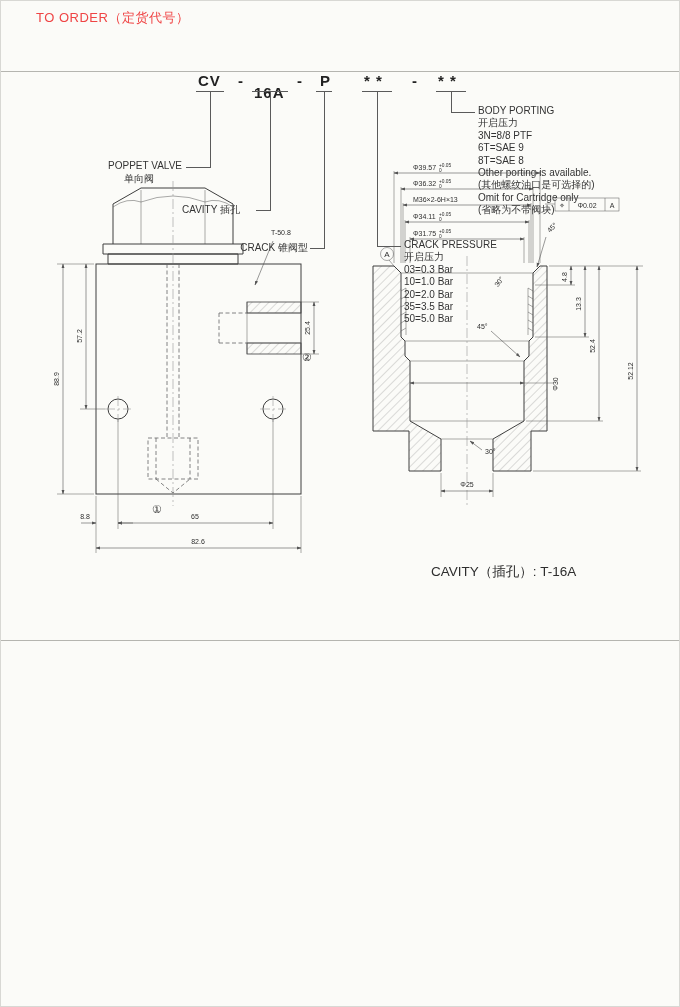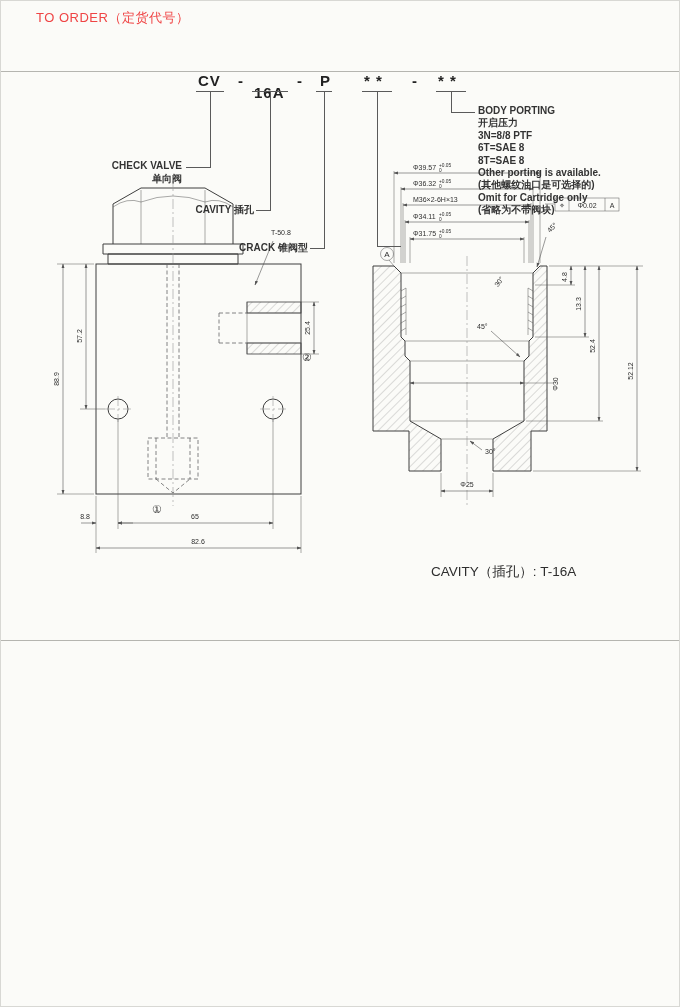"BODY PORTING" .t10 { font-weight: bold -> none }
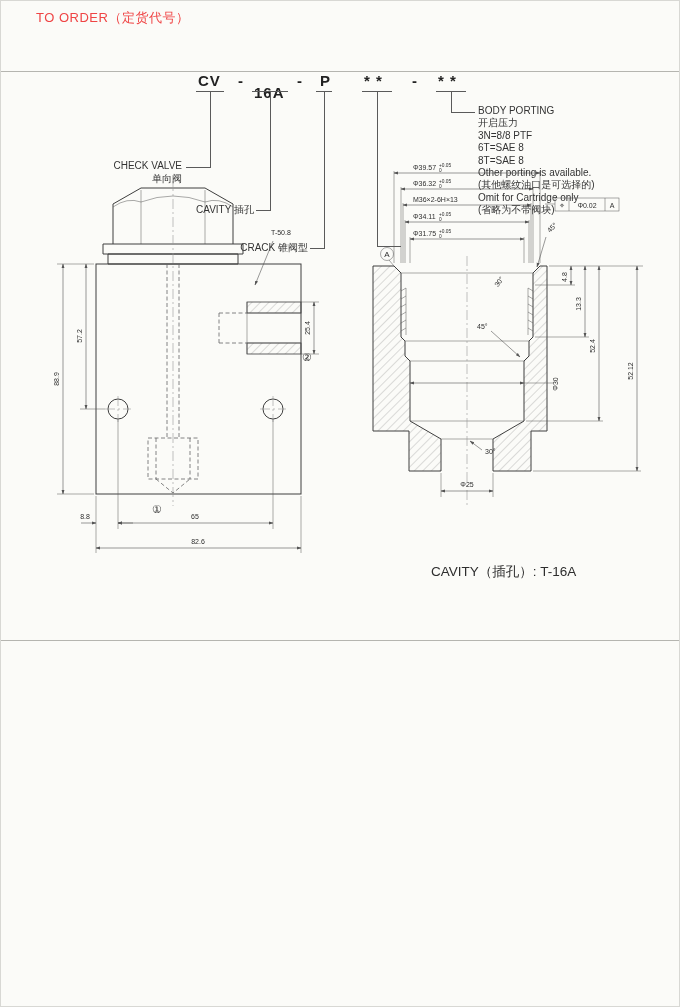"6T=SAE 8" div { text: 8 -> 9 }
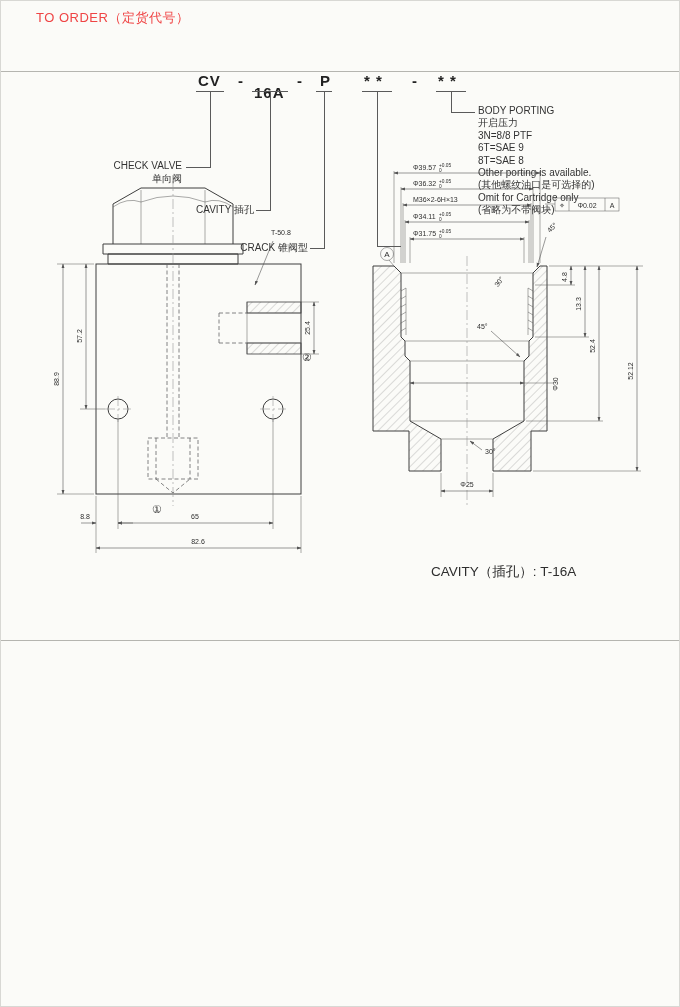"CHECK VALVE" div.abs { text: CHECK -> POPPET }
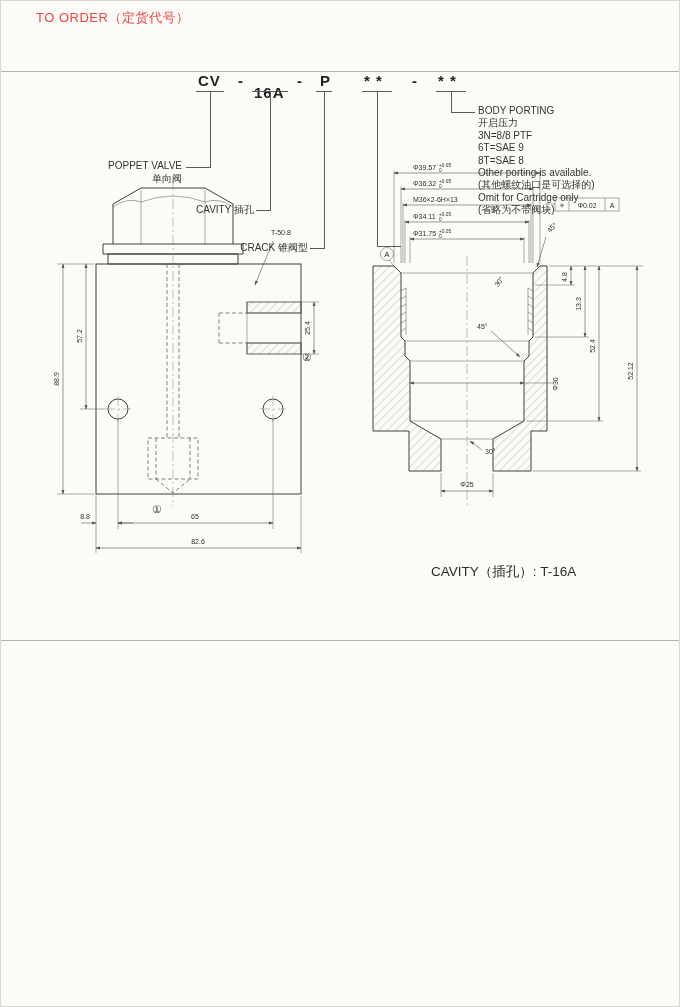"单向阀" .center { text-align: right -> center }
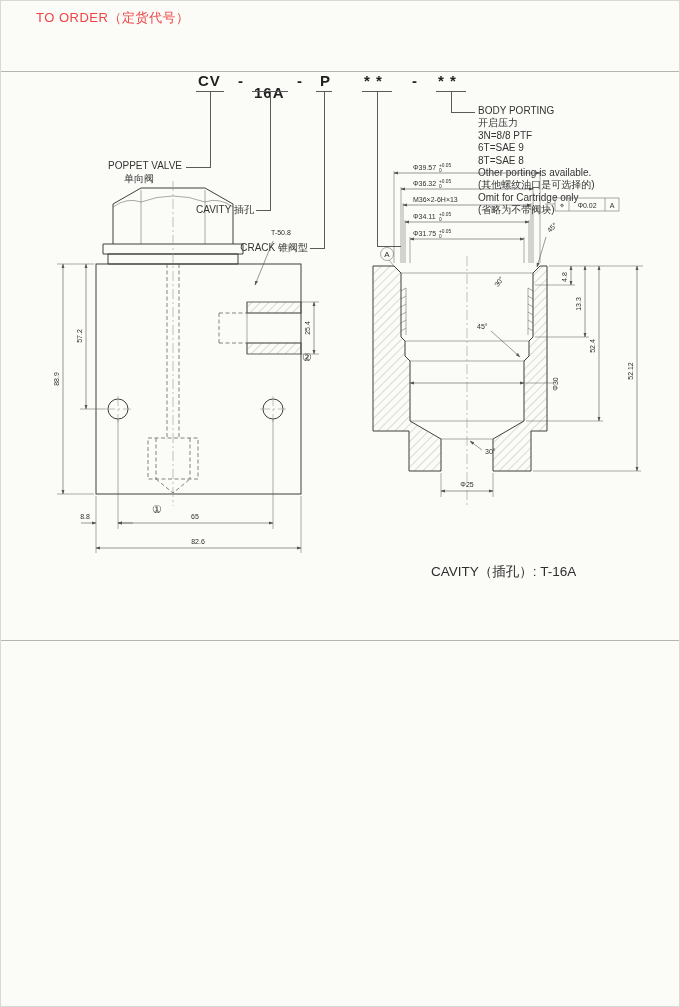"CAVITY 插孔" div.abs { left: 170px -> 156px }
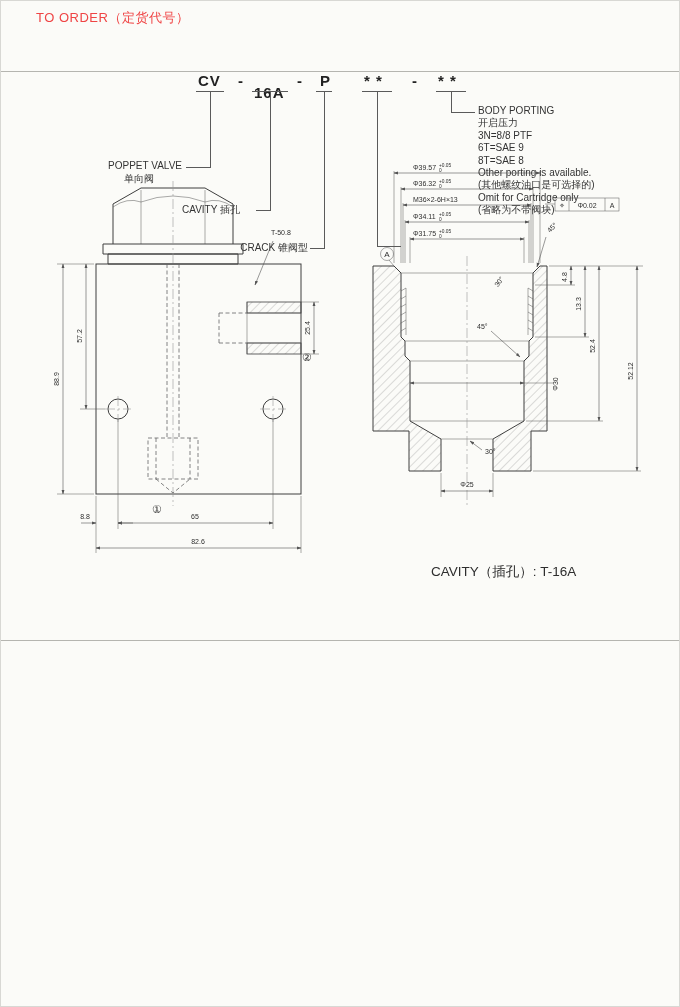"CRACK PRESSURE" div.abs { html: none -> <div> <div>CRACK PRESSURE</div> <div>开启压力</div> <div>03=0.3 Bar</div> <div>10=1.0 Bar</div> <div>20=2.0 Bar</div> <div>35=3.5 Bar</div> <div>50=5.0 Bar</div> </div> }
